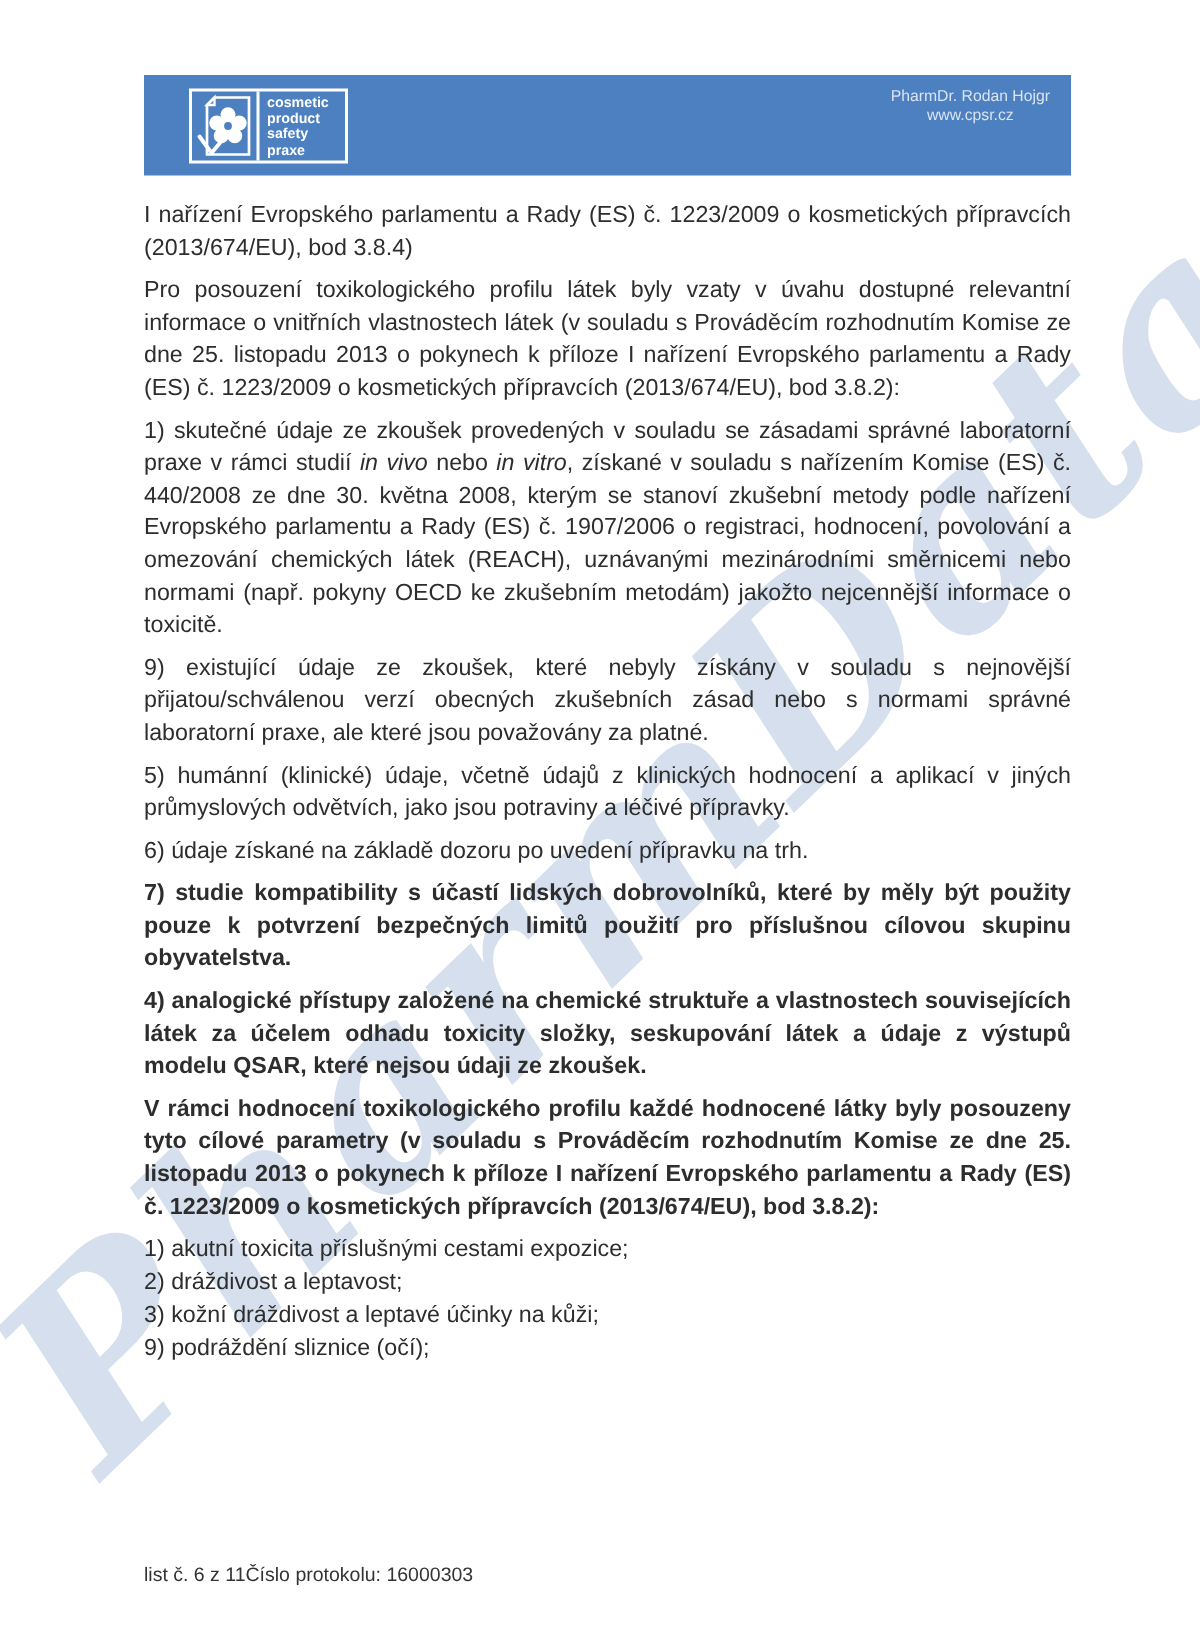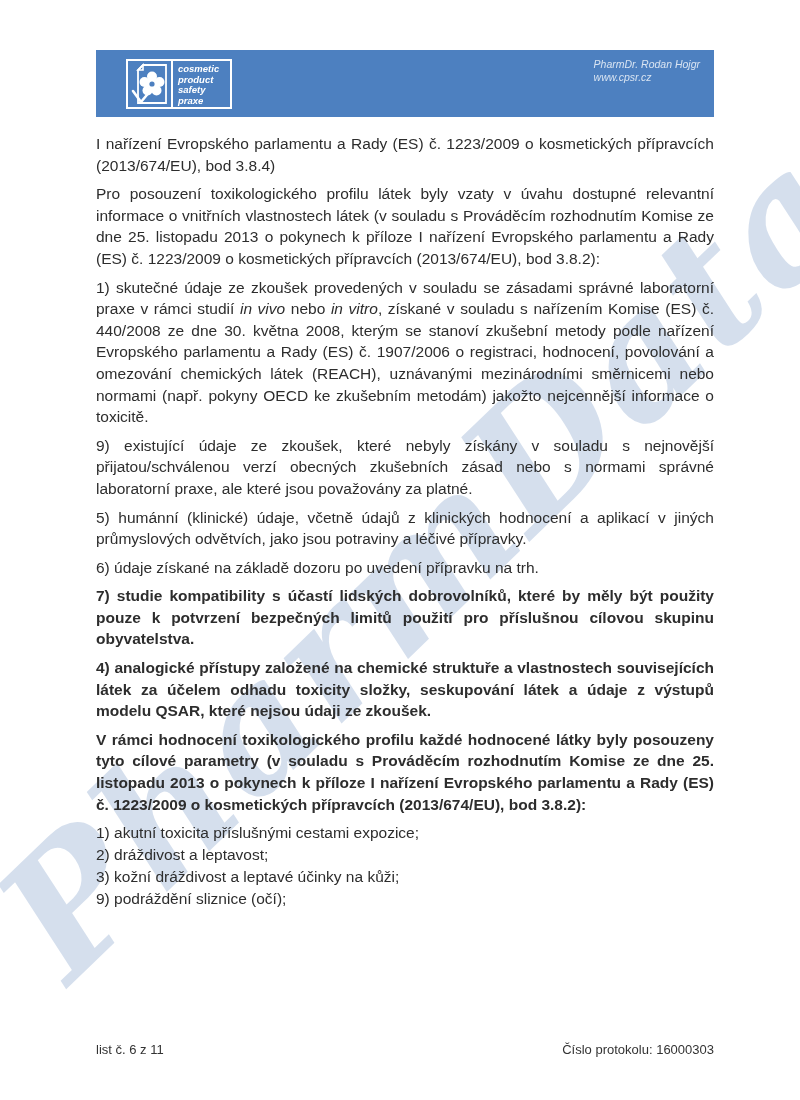"cosmetic" .band { font-style: italic -> none }
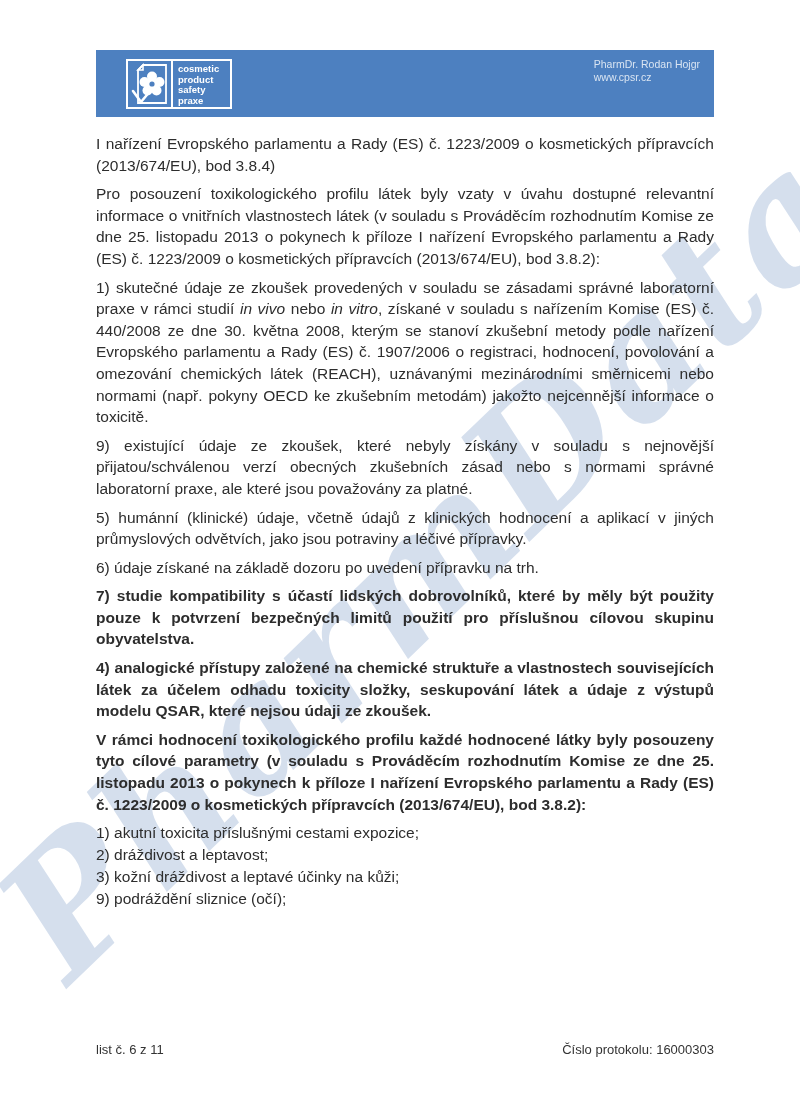"PharmDr. Rodan Hojgr" .contact { text-align: left -> center }
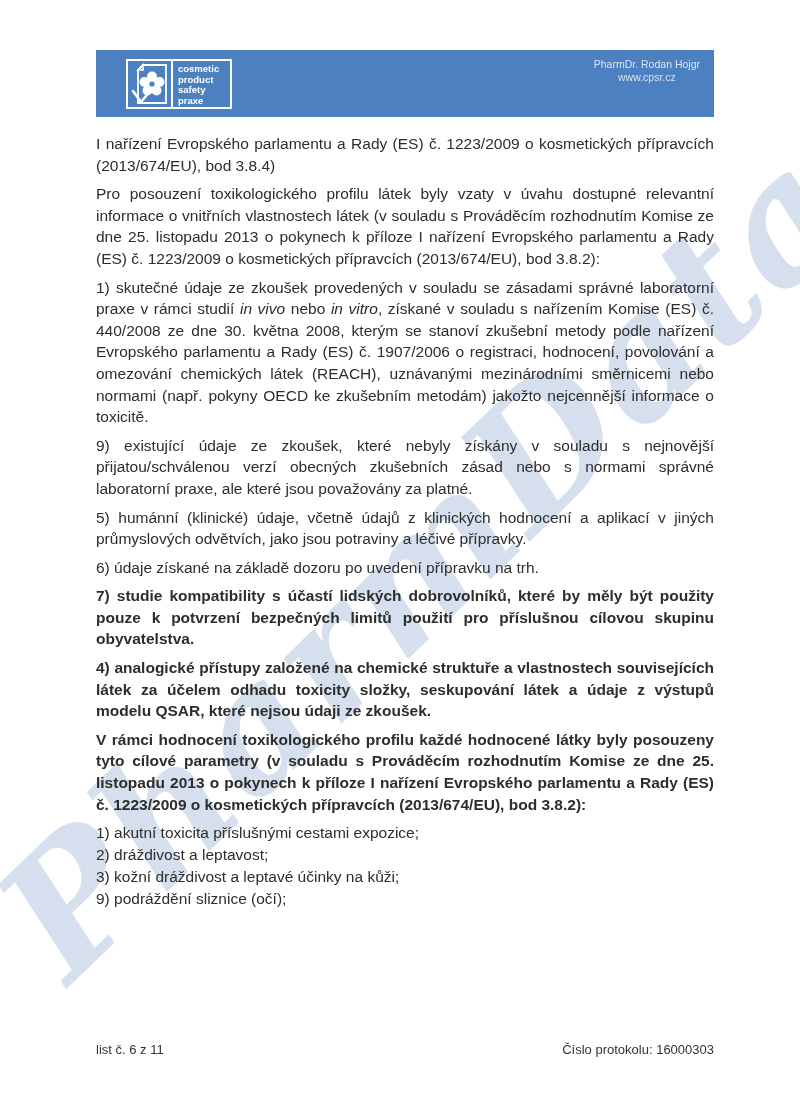"list č. 6 z 11" .footer { justify-content: space-between -> none }
